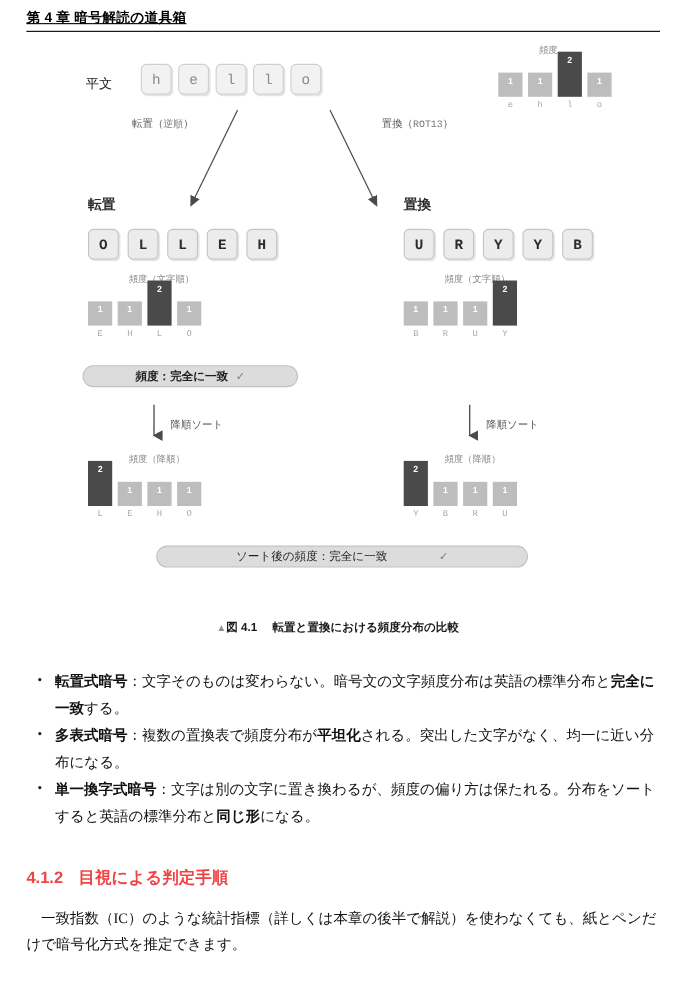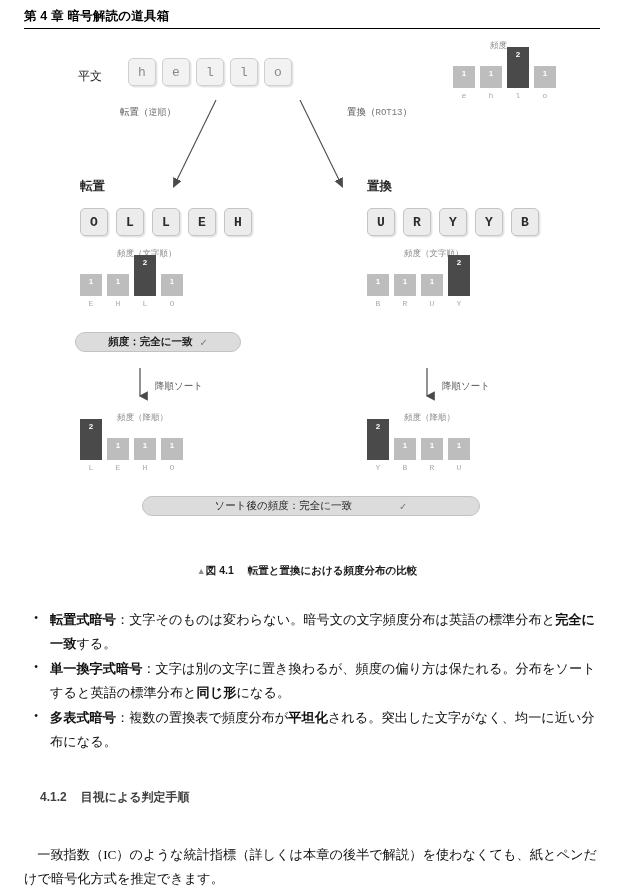"第 4 章 暗号解読の道具箱" .page-header { text-decoration: none -> underline }
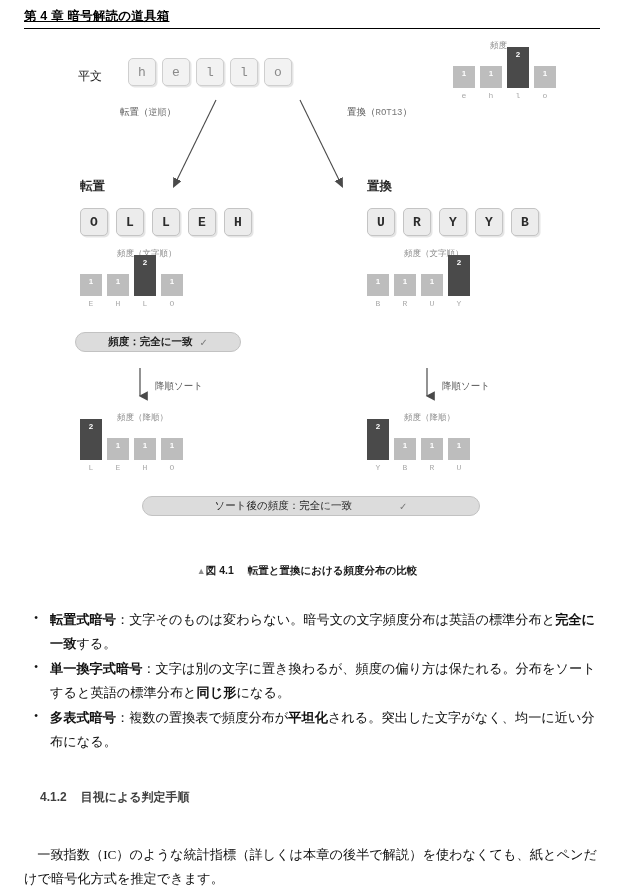"頻度：完全に一致" div.abs { width: 166px -> 196px }
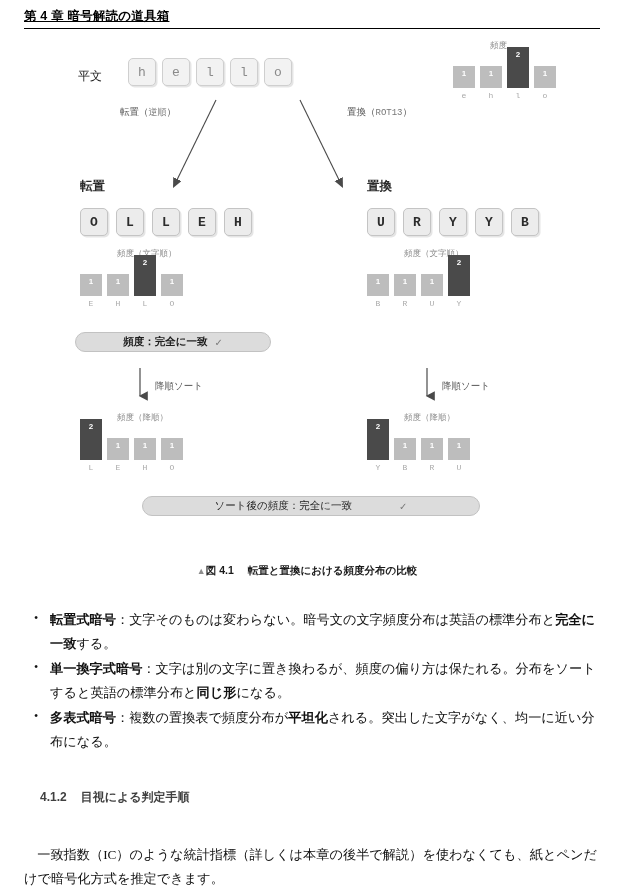"単一換字式暗号：文字は別の文字に置き換わるが、頻度の偏り方は保たれる。分布をソー" li { order: before "多表式暗号：複数の置換表で頻度分布が平坦化される。突出した文字がなく、均一に近い" -> after "多表式暗号：複数の置換表で頻度分布が平坦化される。突出した文字がなく、均一に近い" }
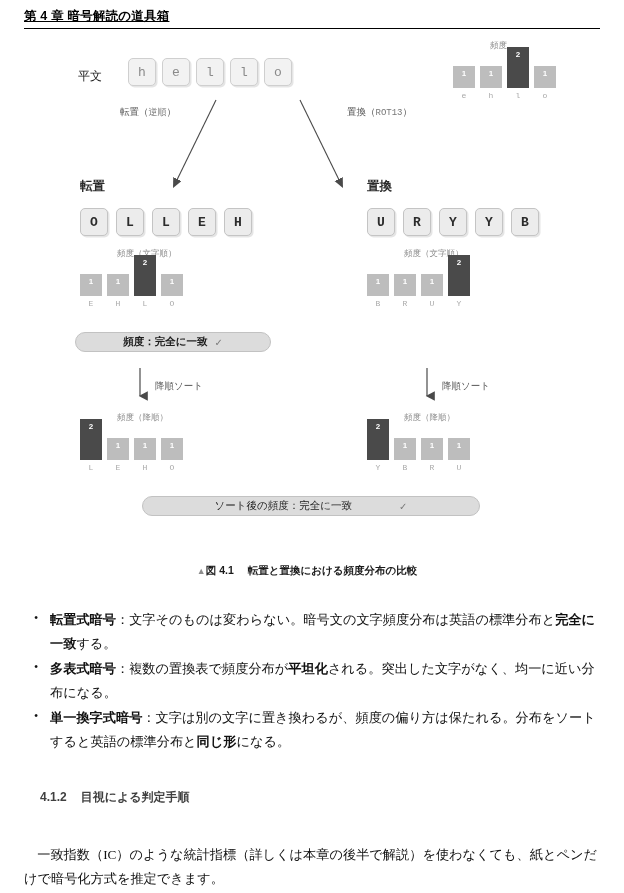"4.1.2 目視による判定手順" .heading2 { color: #404040 -> #ef4444; font-size: 12px -> 15px; left: 40px -> 24px }
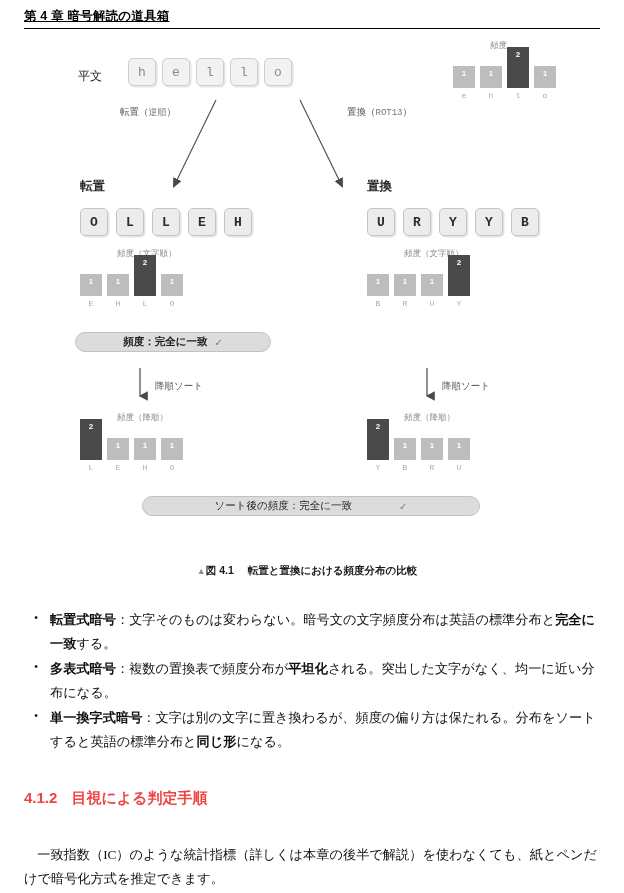"一致指数（IC）のような統計指標（詳しくは本章の後半で解説）を使わなくても、紙と" .para.indent { margin-top: 20px -> none }
